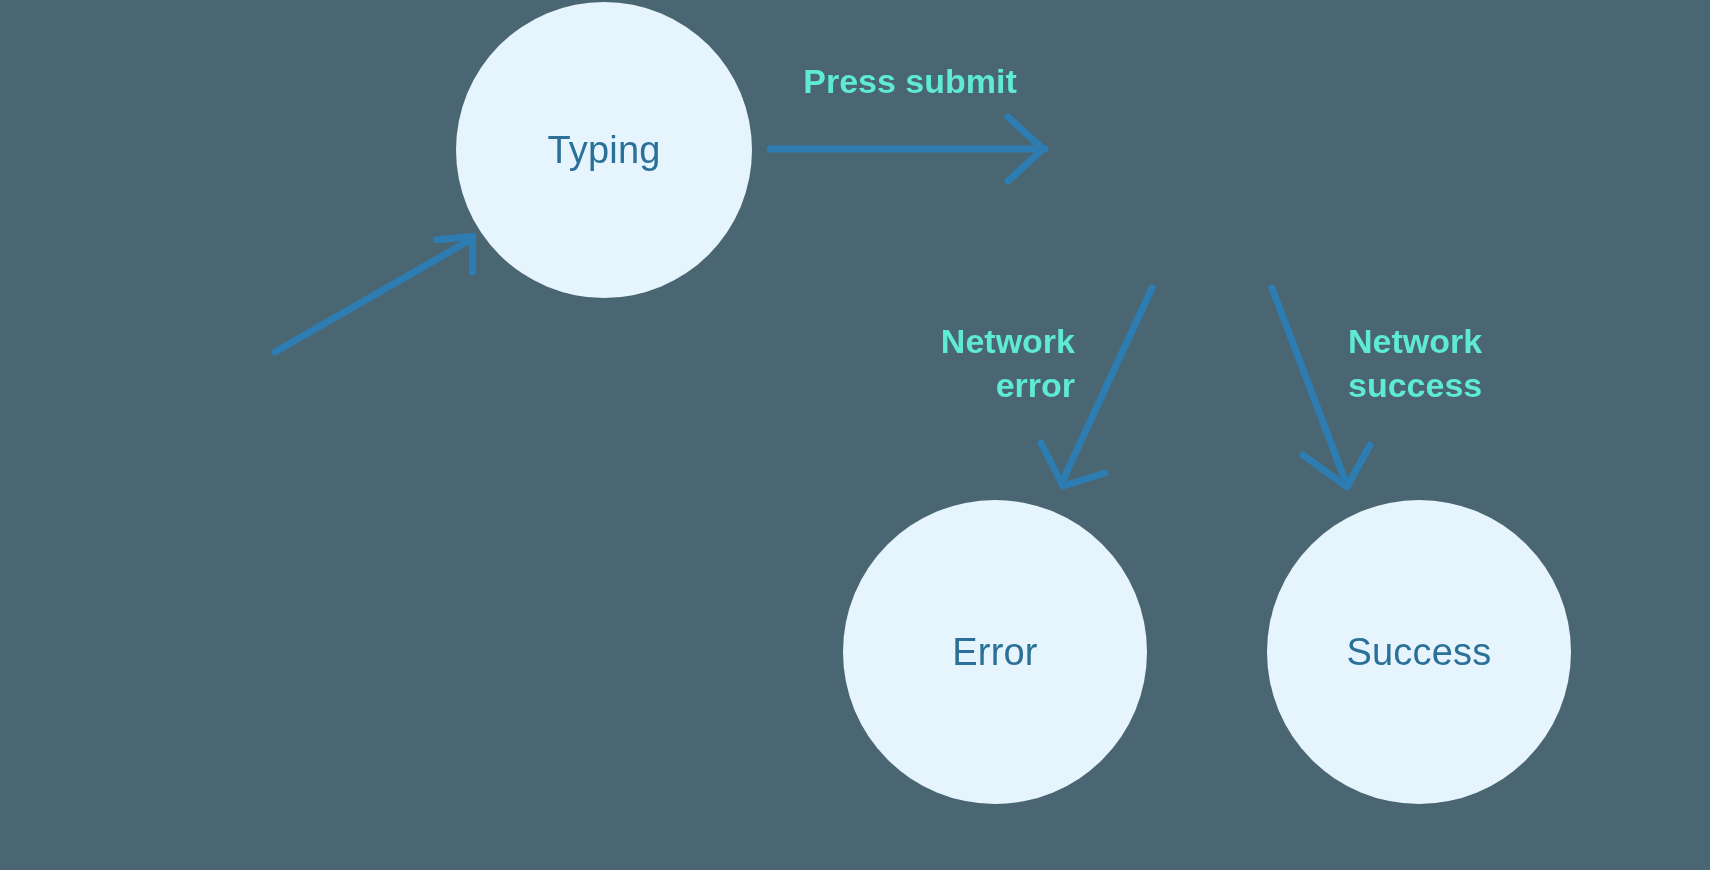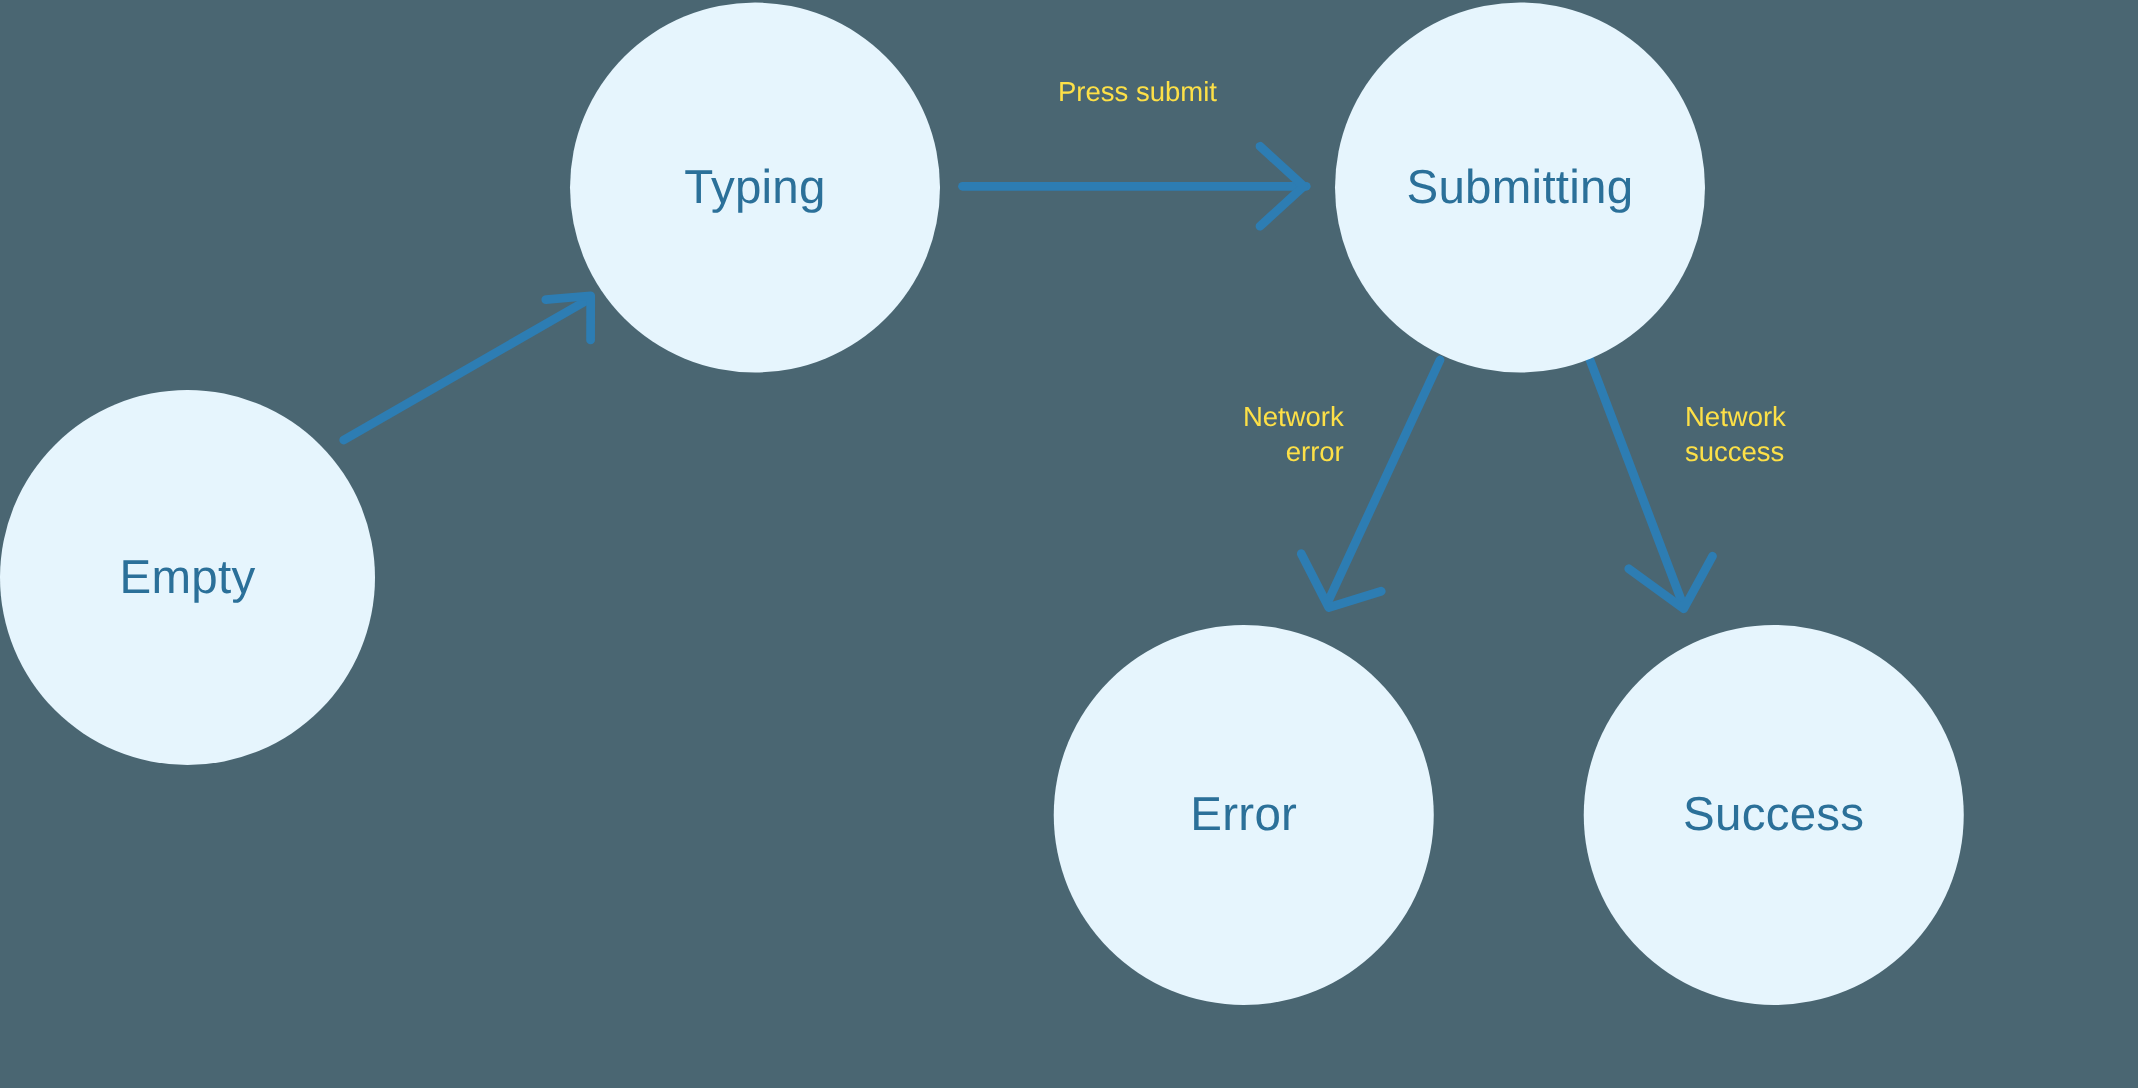"Press submit" .edge-label { color: #fde047 -> #5eead4; font-size: 22px -> 34px; font-weight: 400 -> 700 }
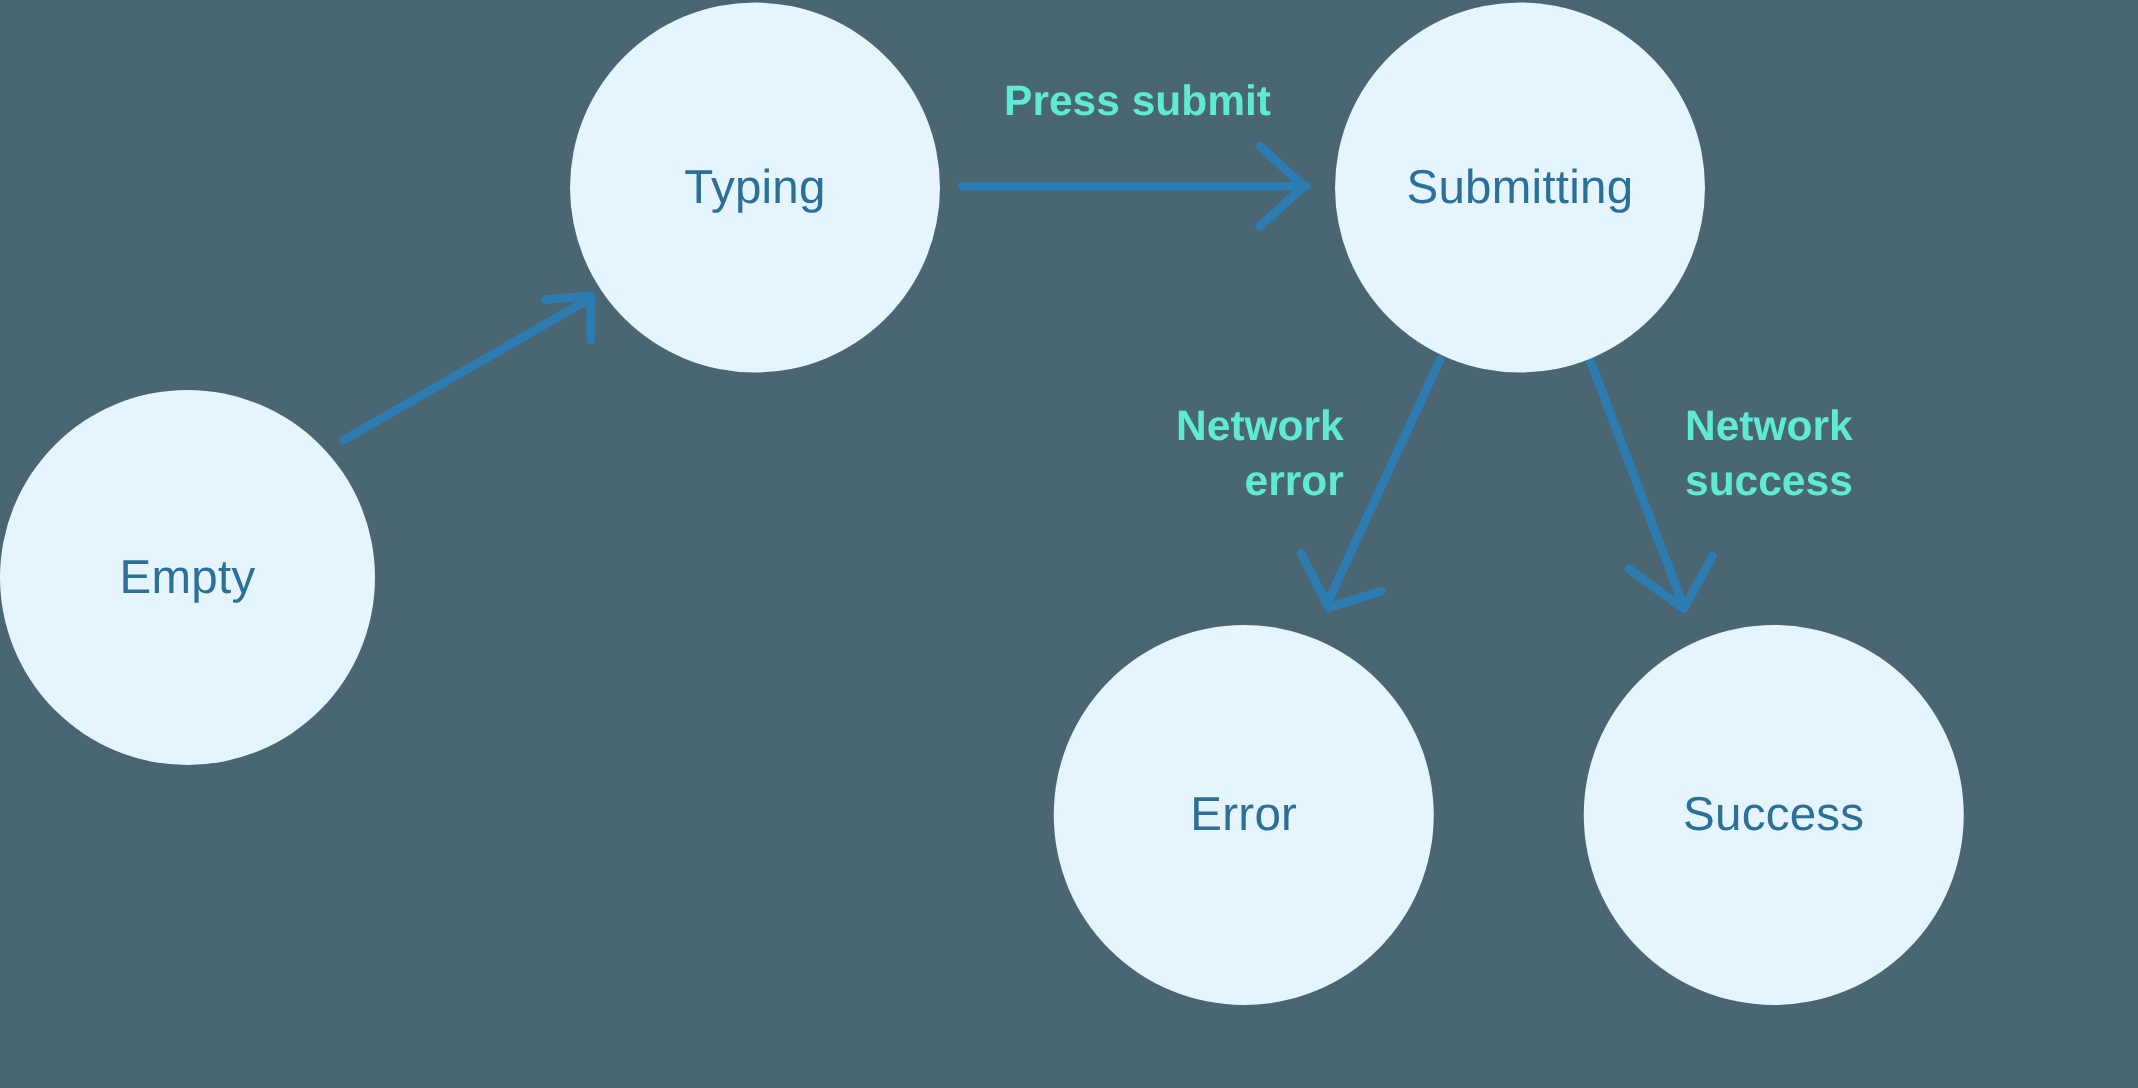"Submitting" div.node { html: <div> <span>Submitting</span> </div> -> none }
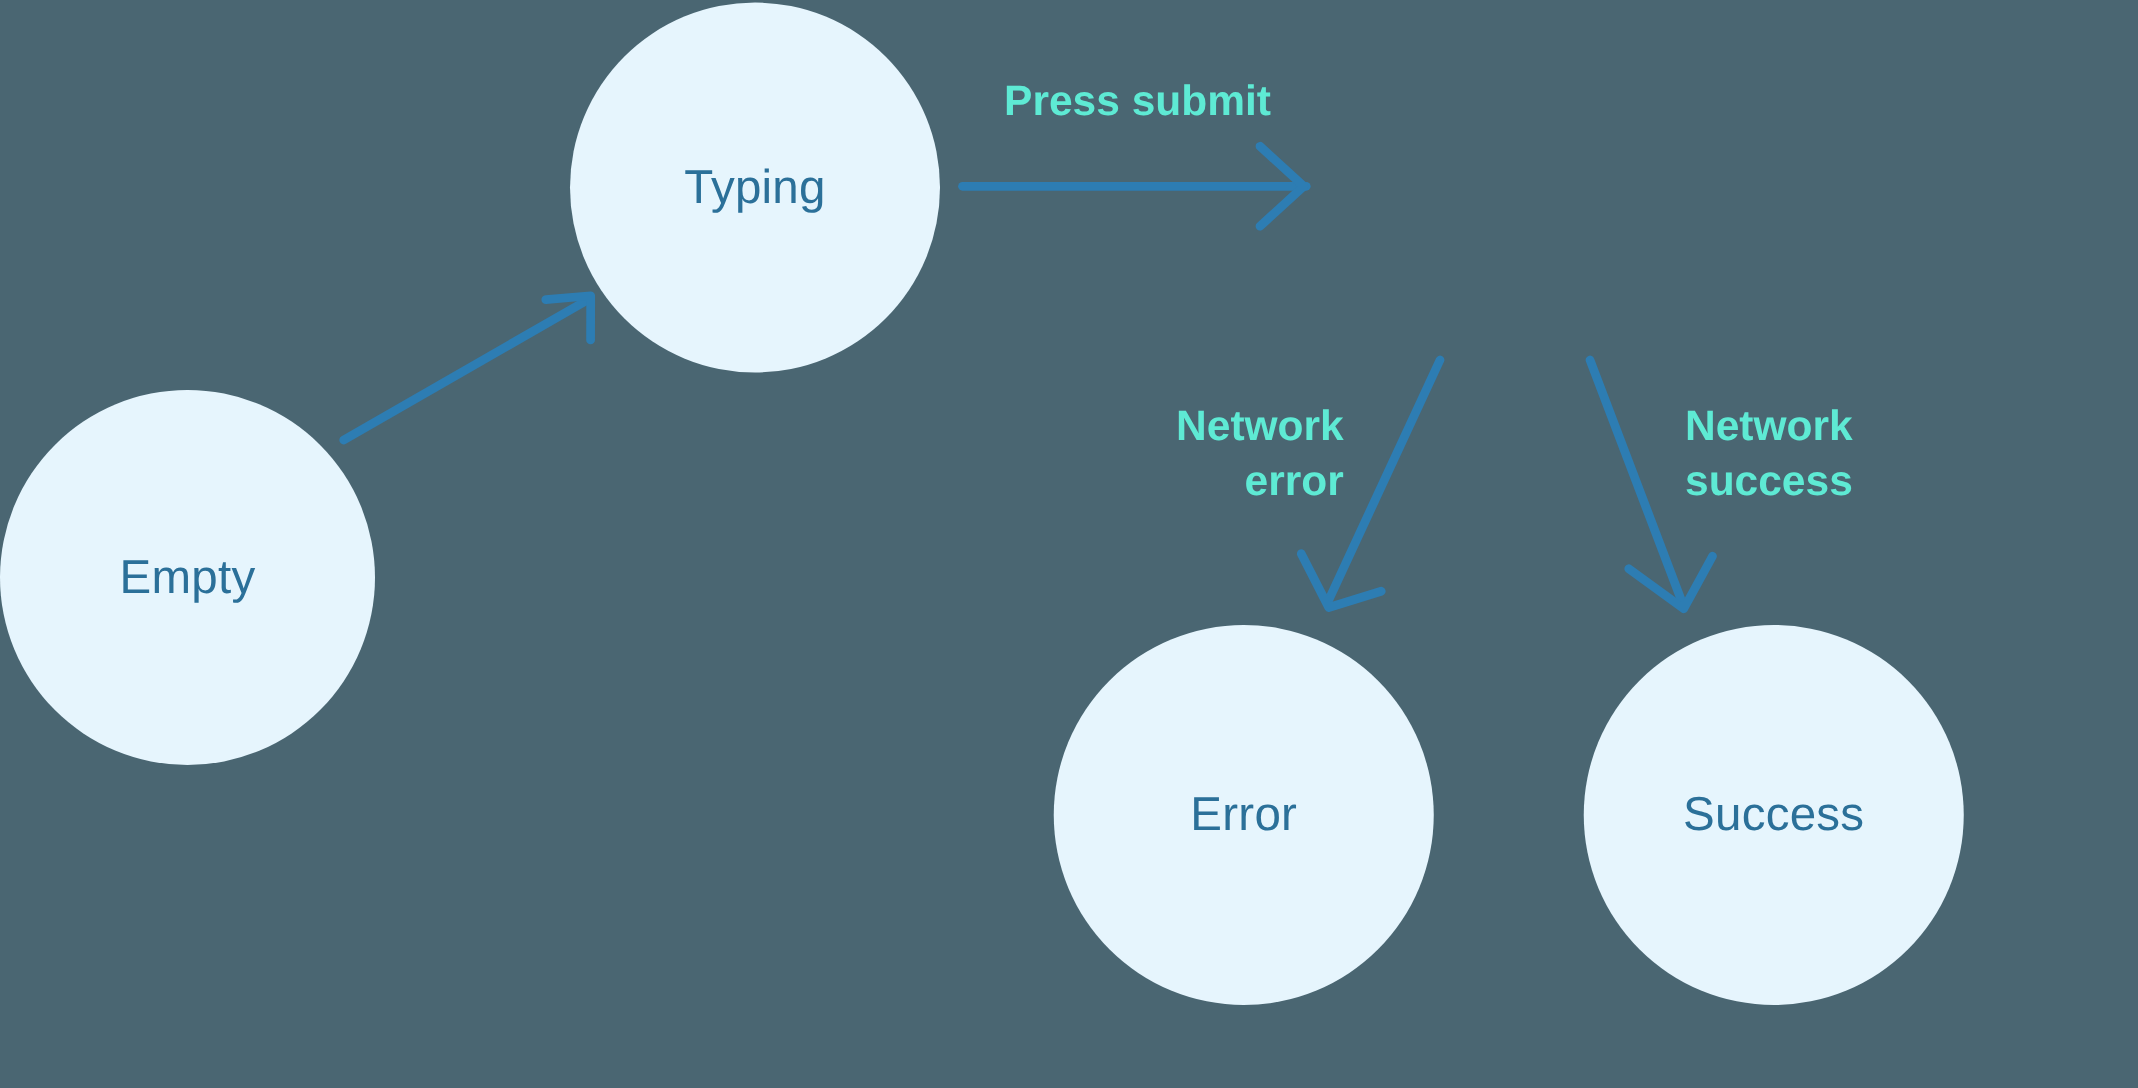"Empty" div.node { html: <div> <span>Empty</span> </div> -> none }
